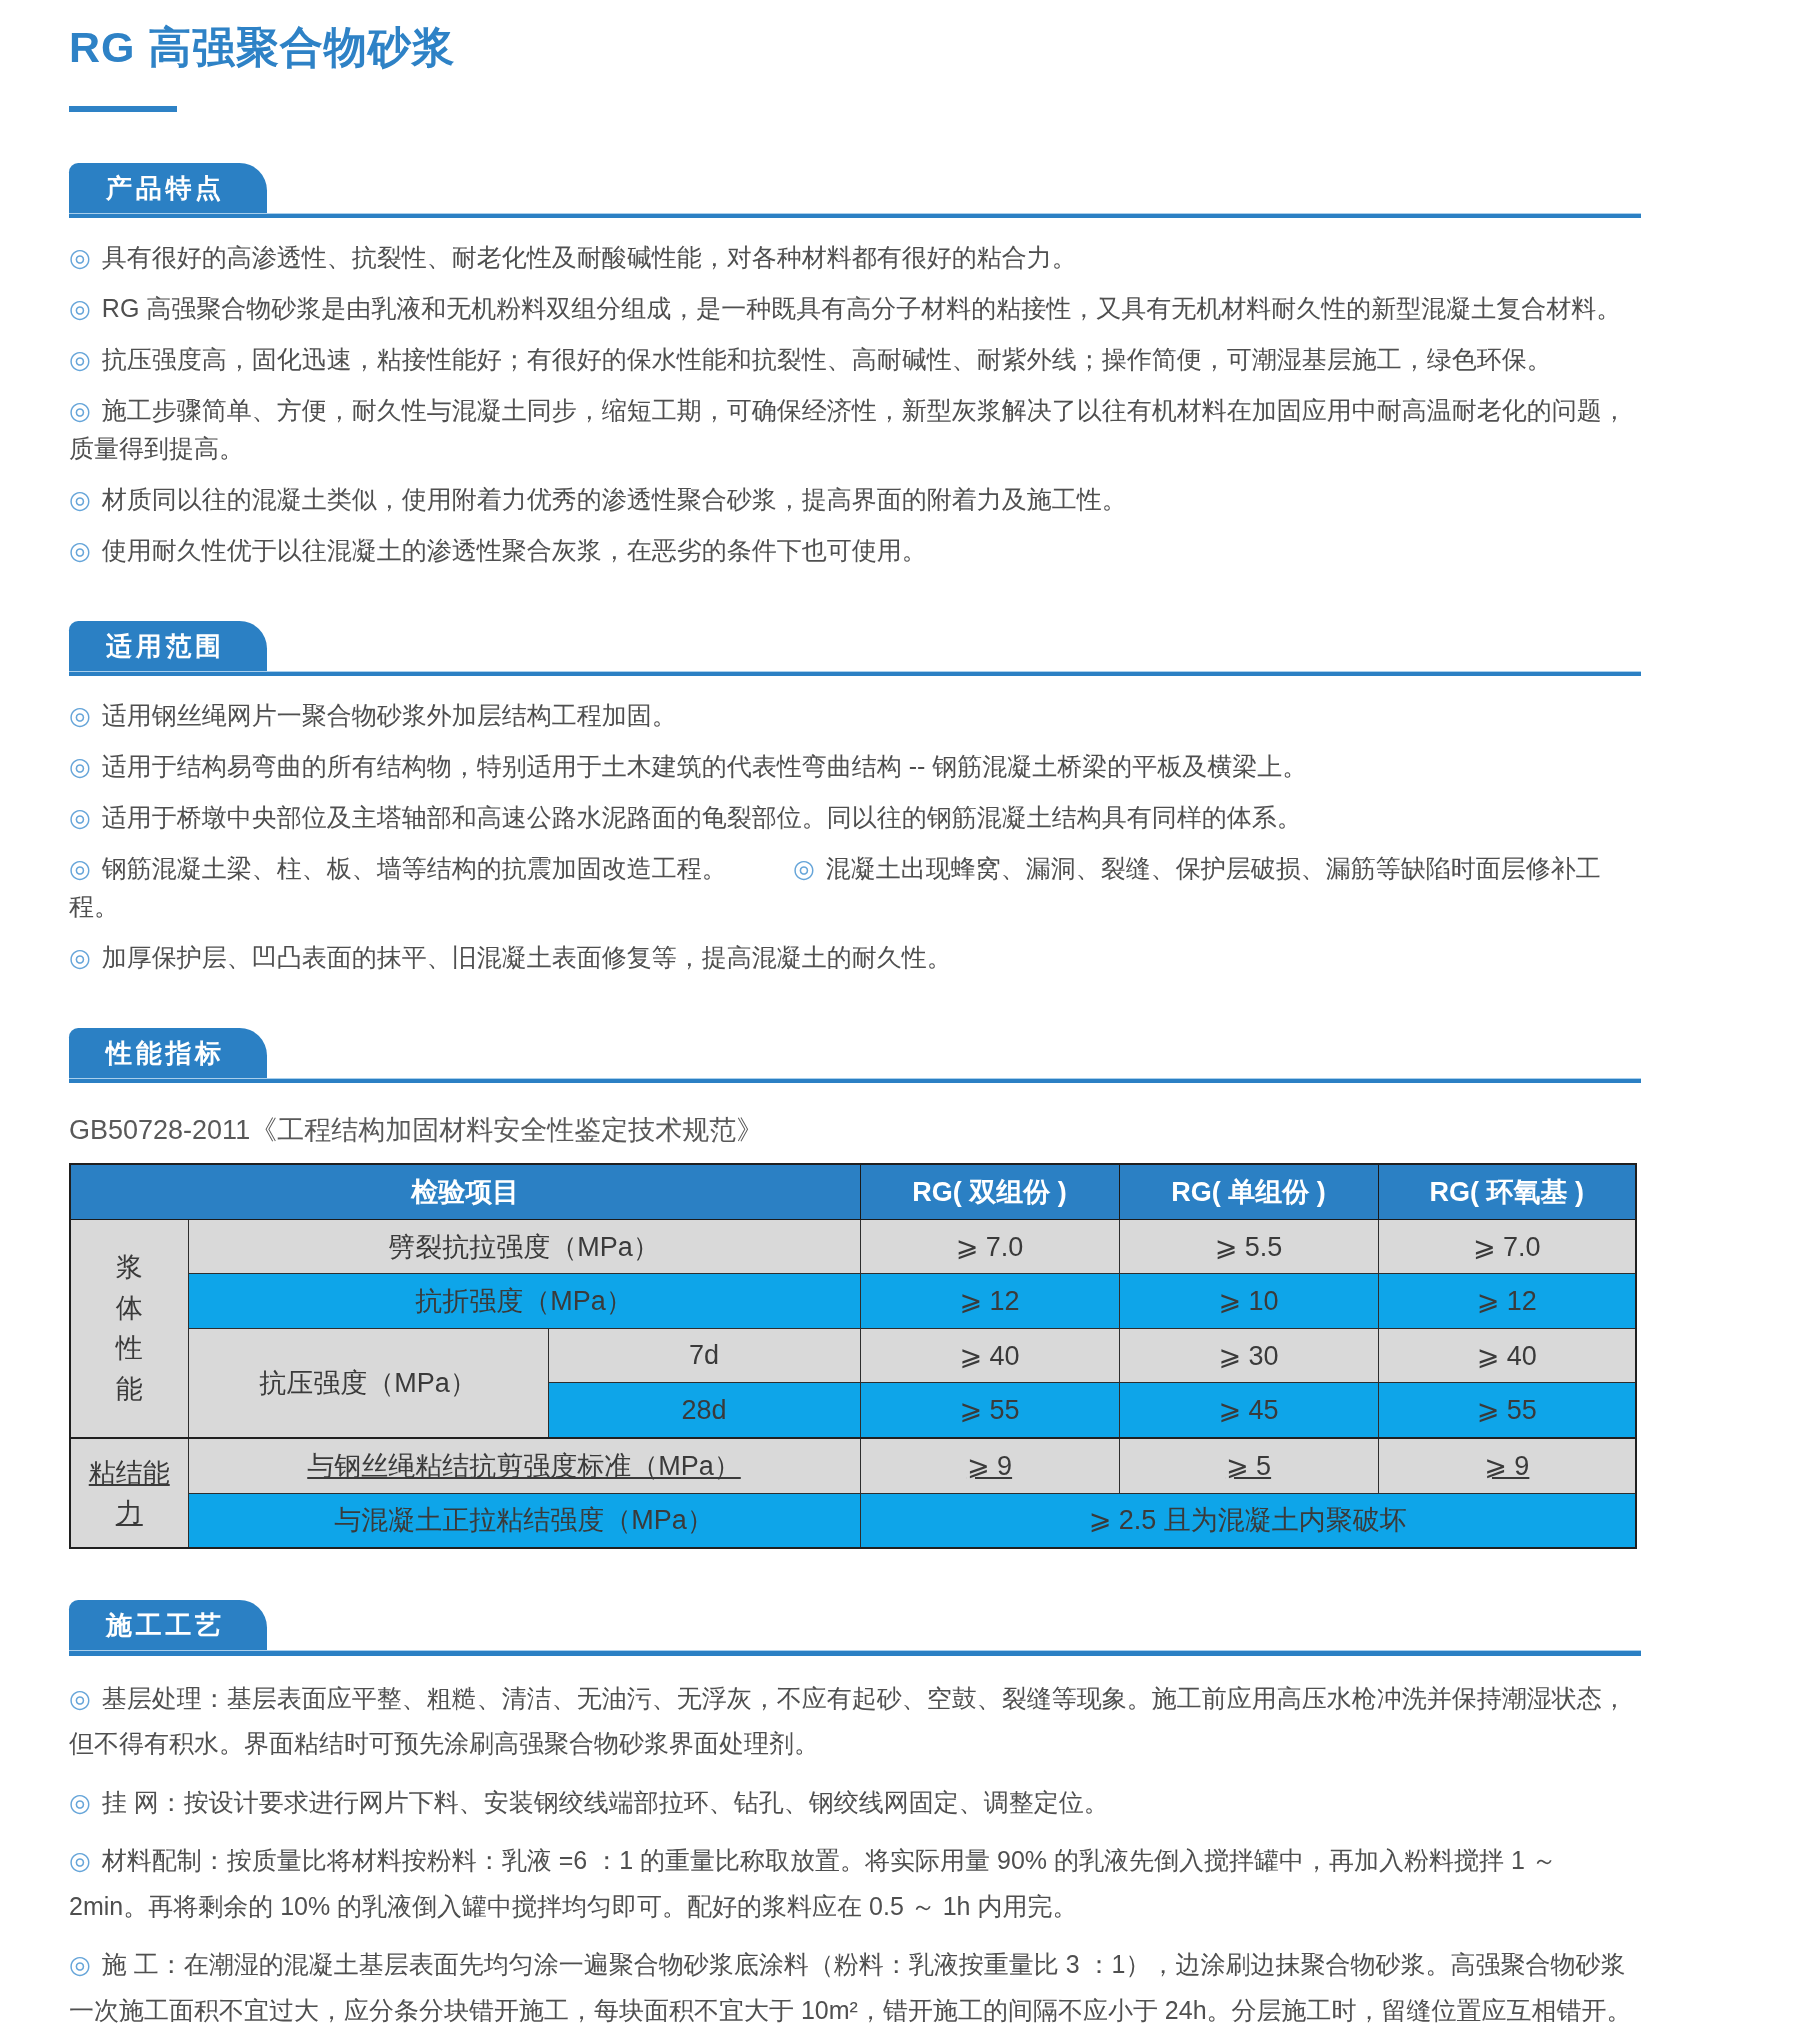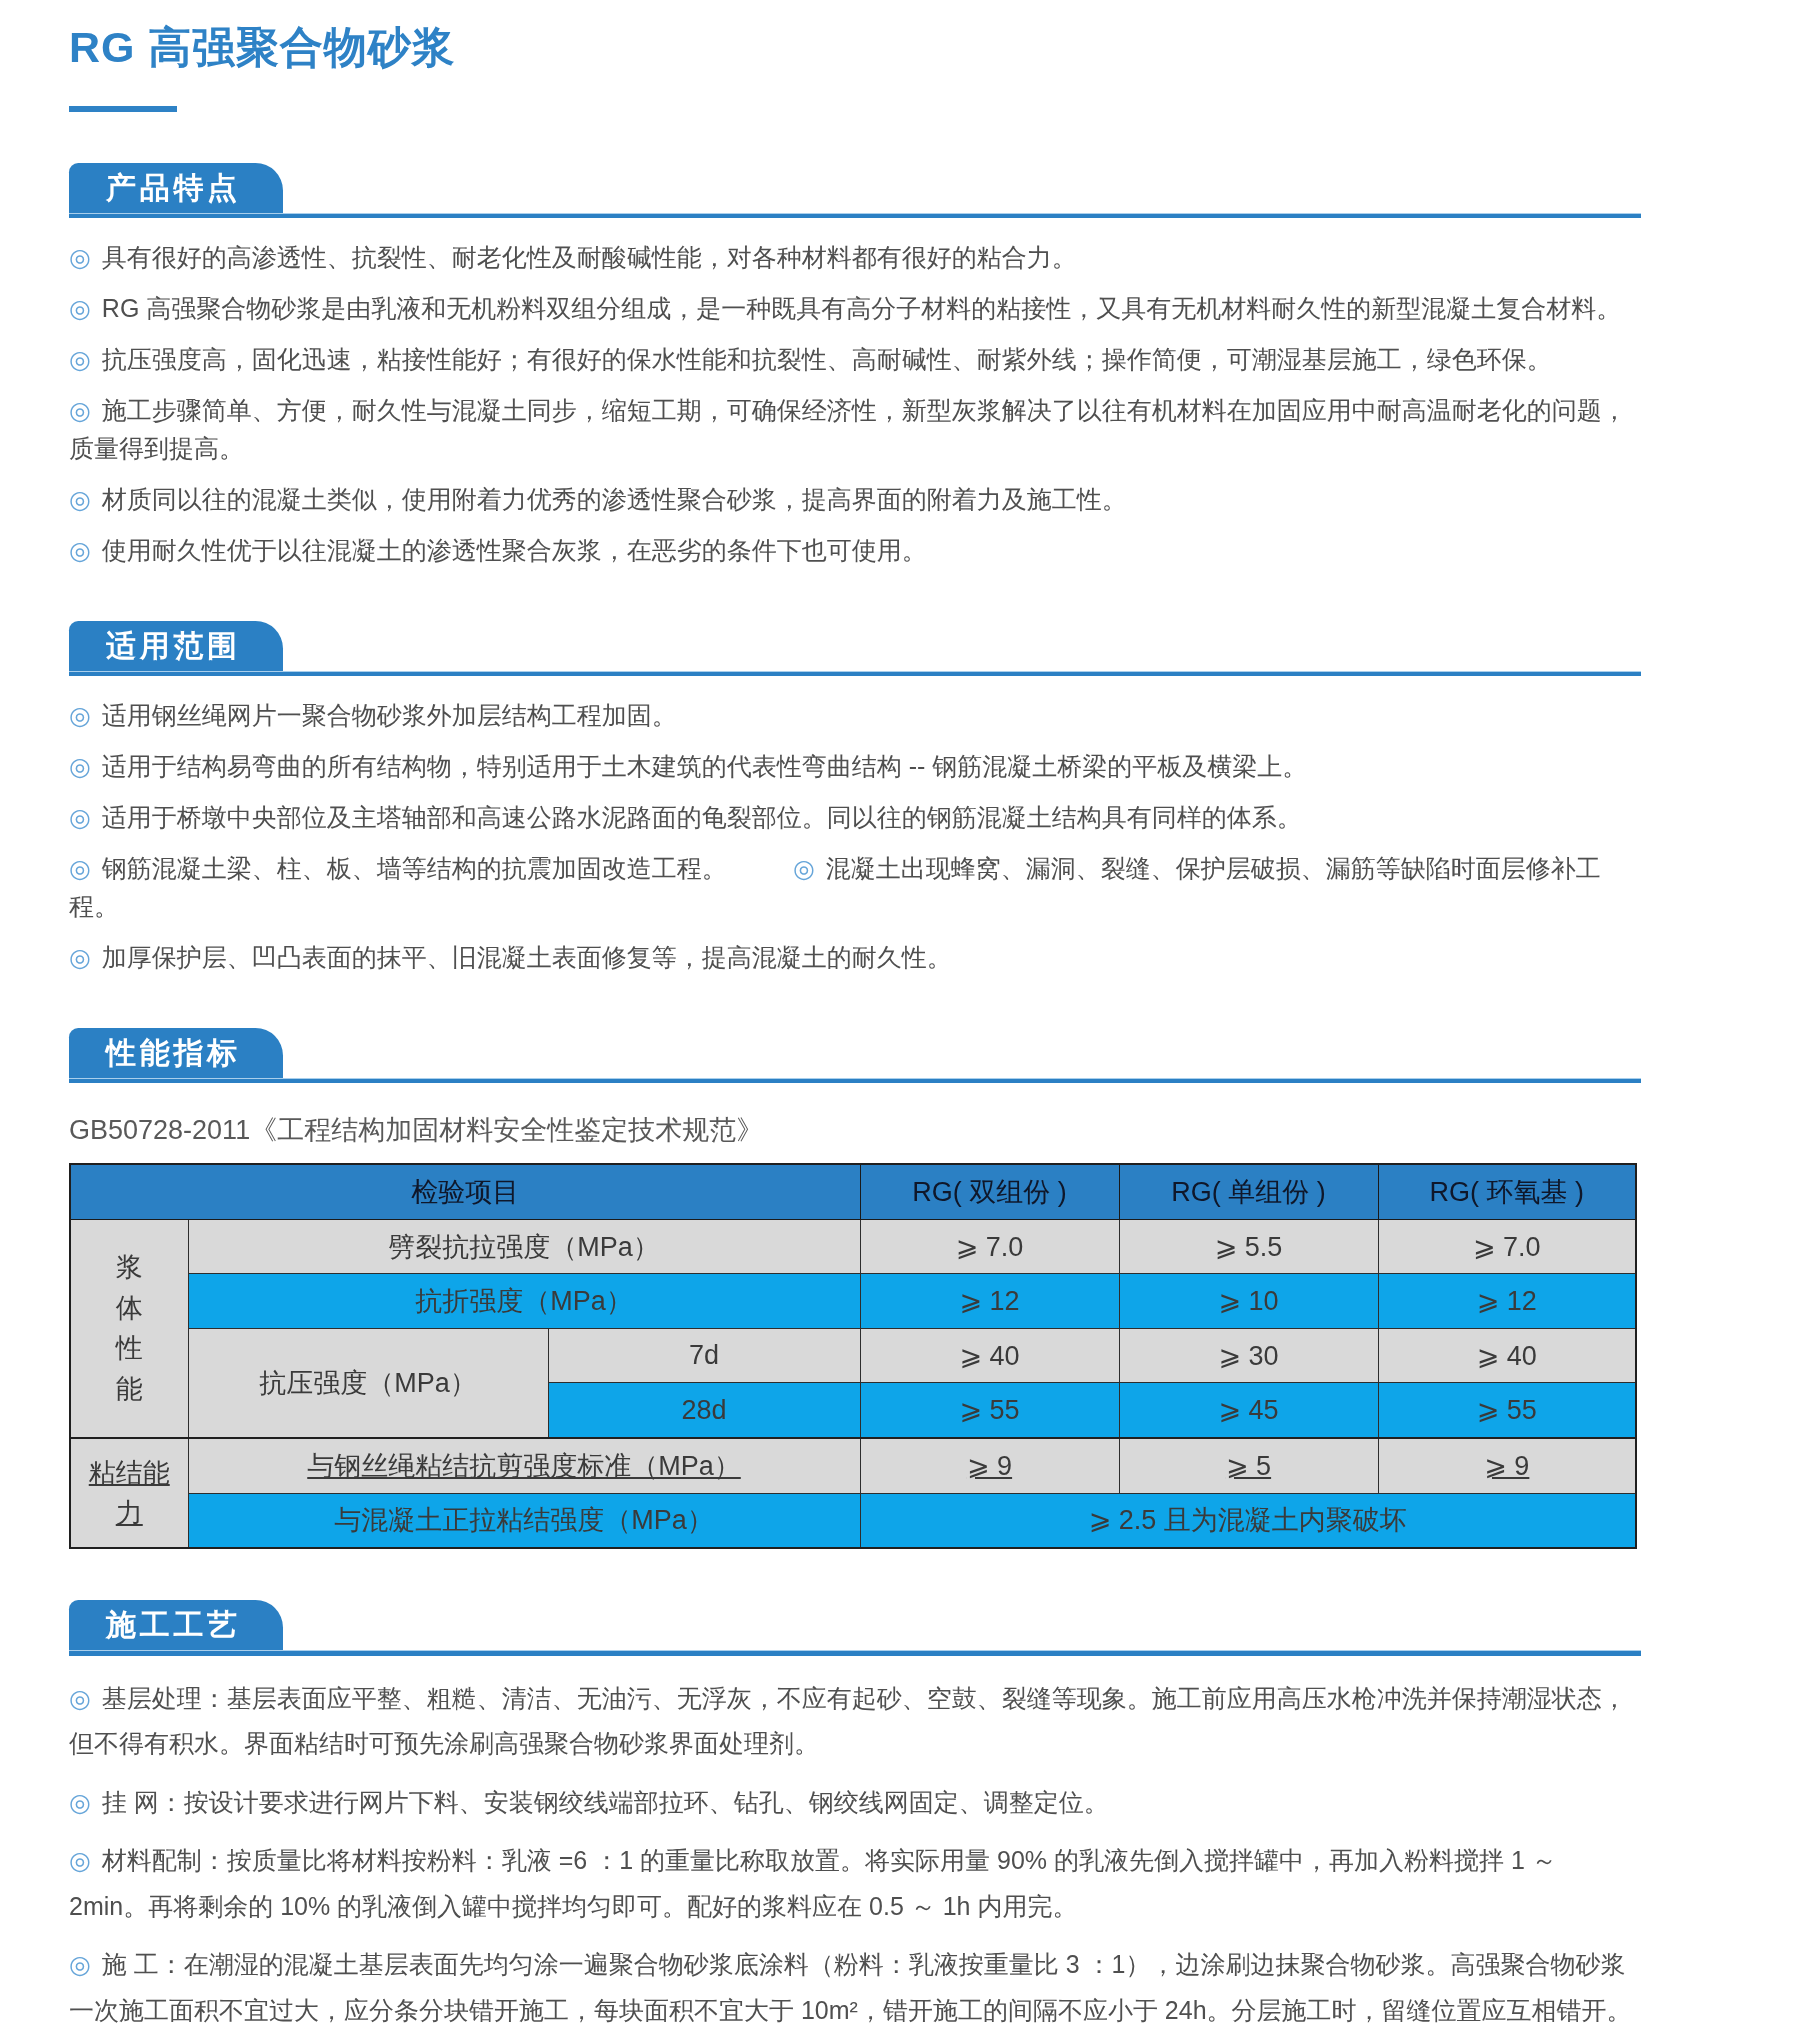"产品特点" .badge { font-size: 30px -> 26px }
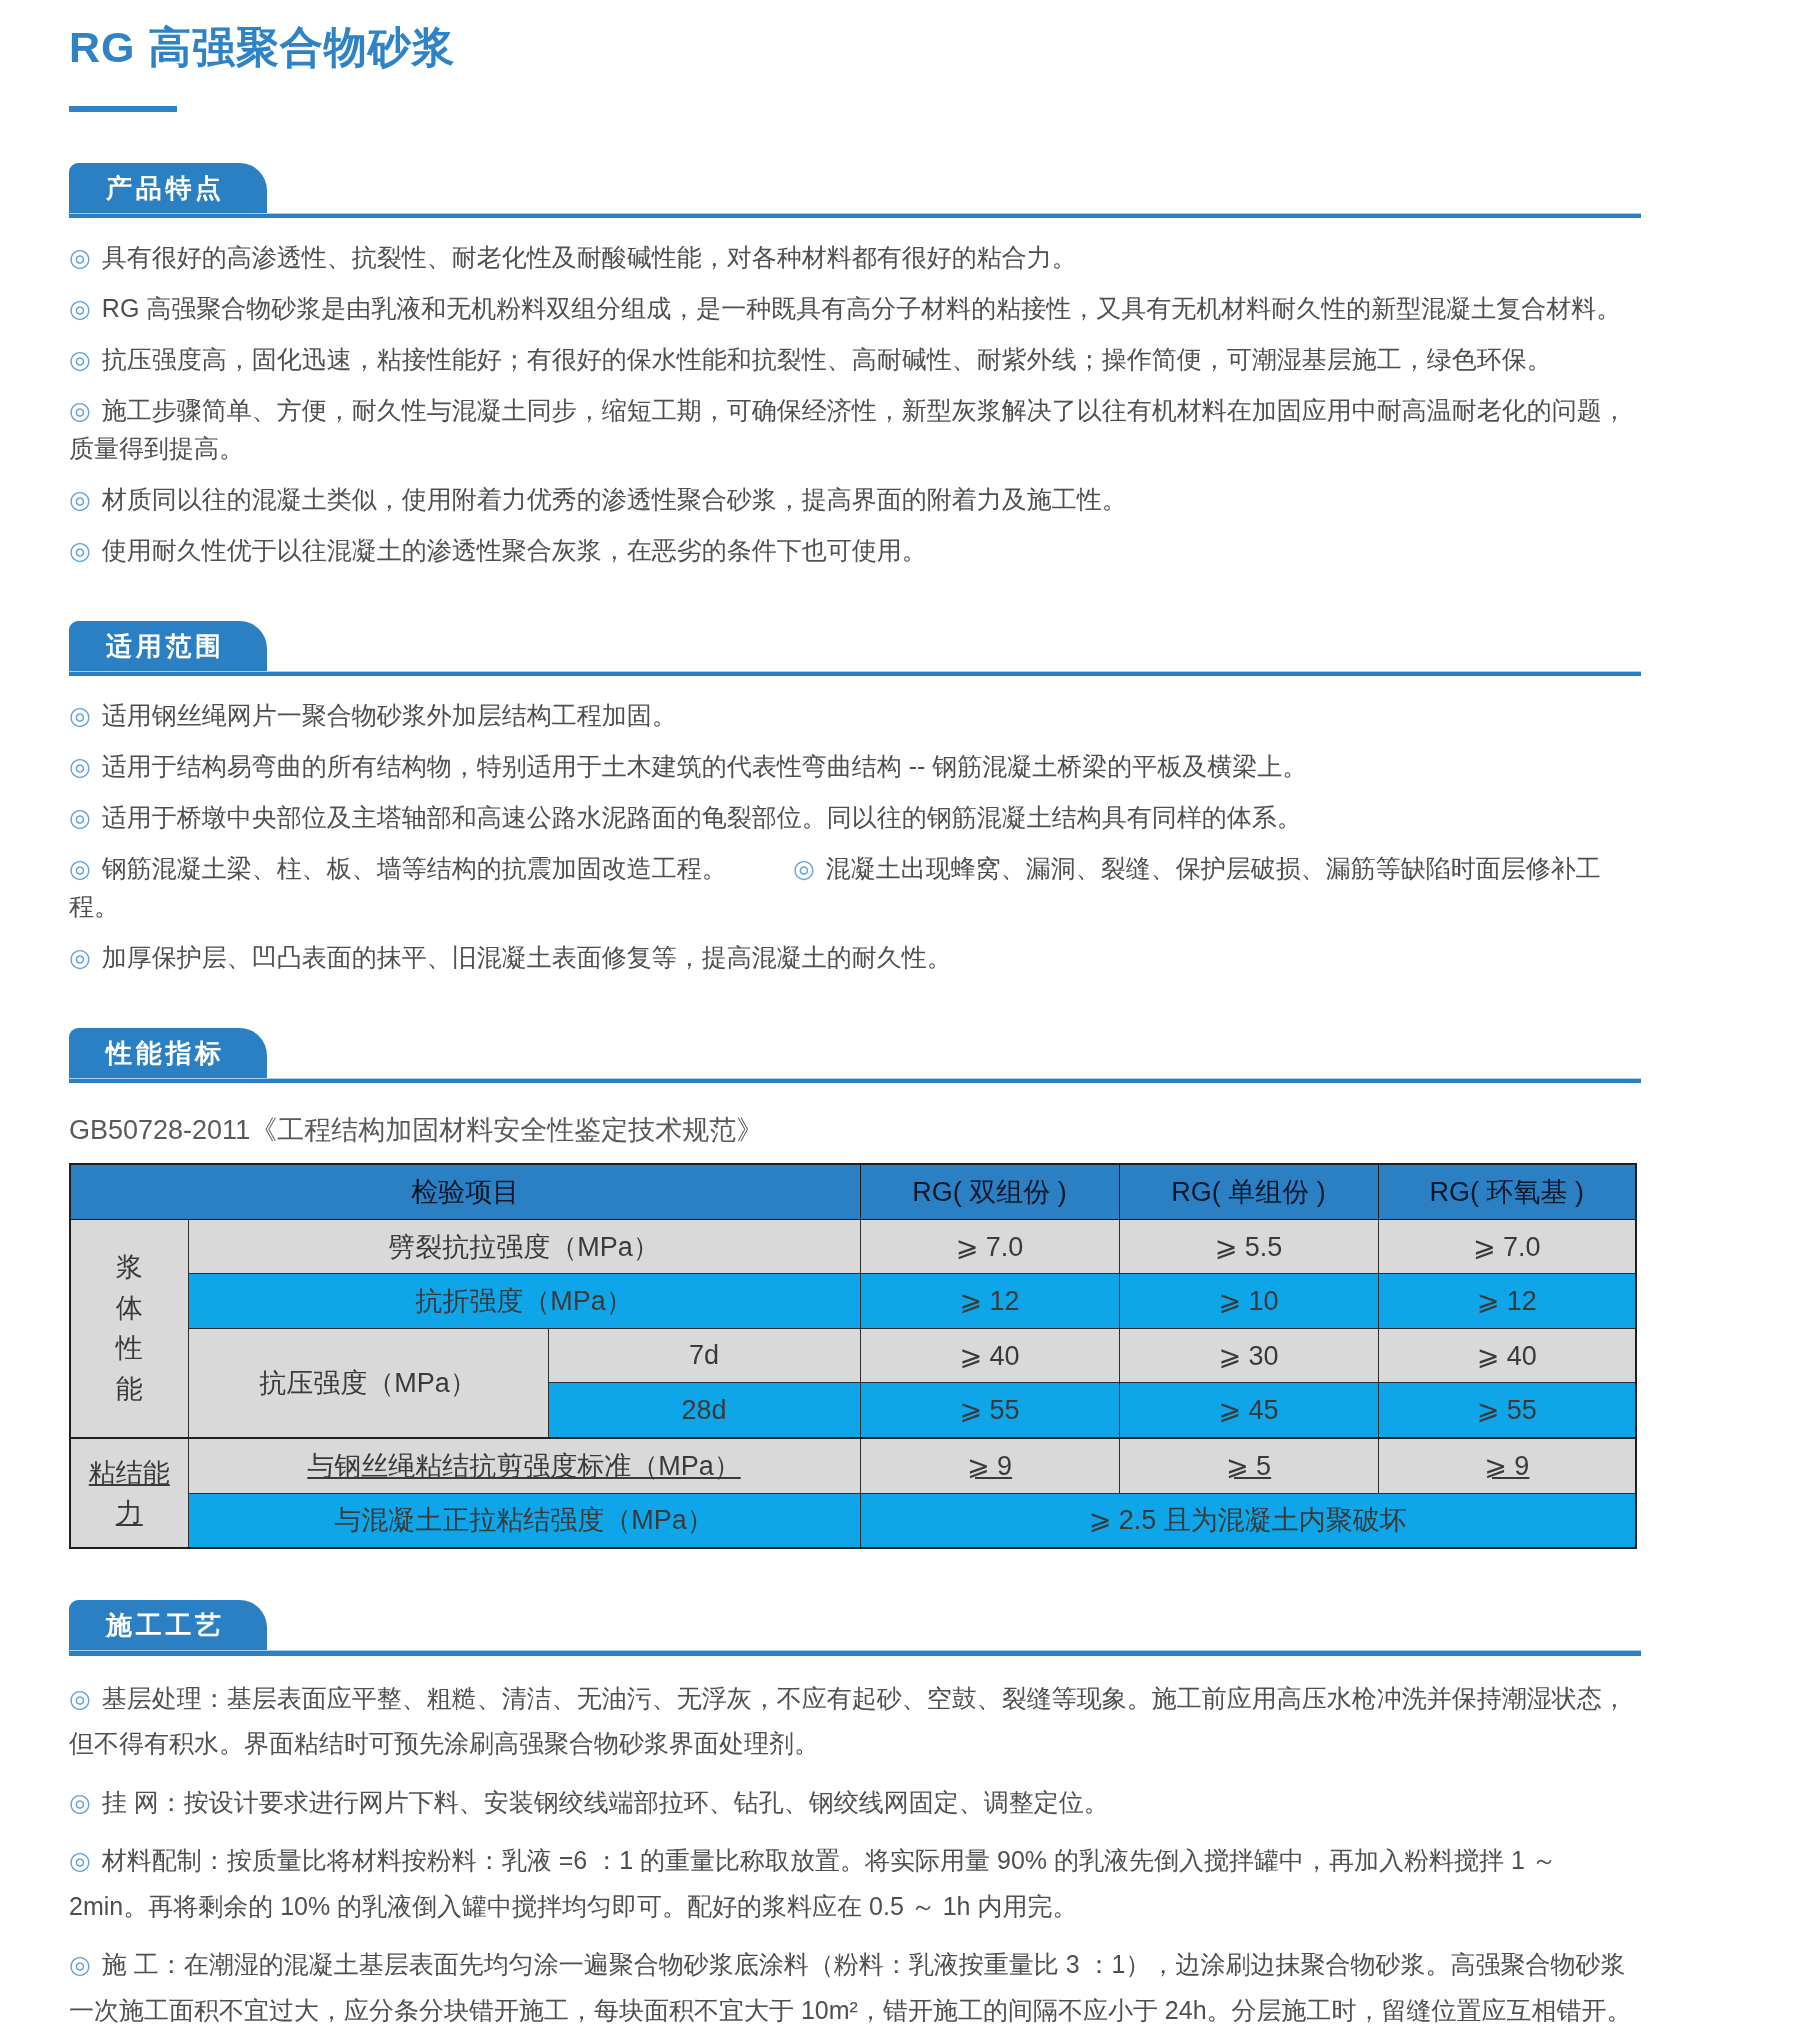"检验项目" table.perf th { color: #0f172a -> #ffffff; font-weight: 400 -> 700 }
